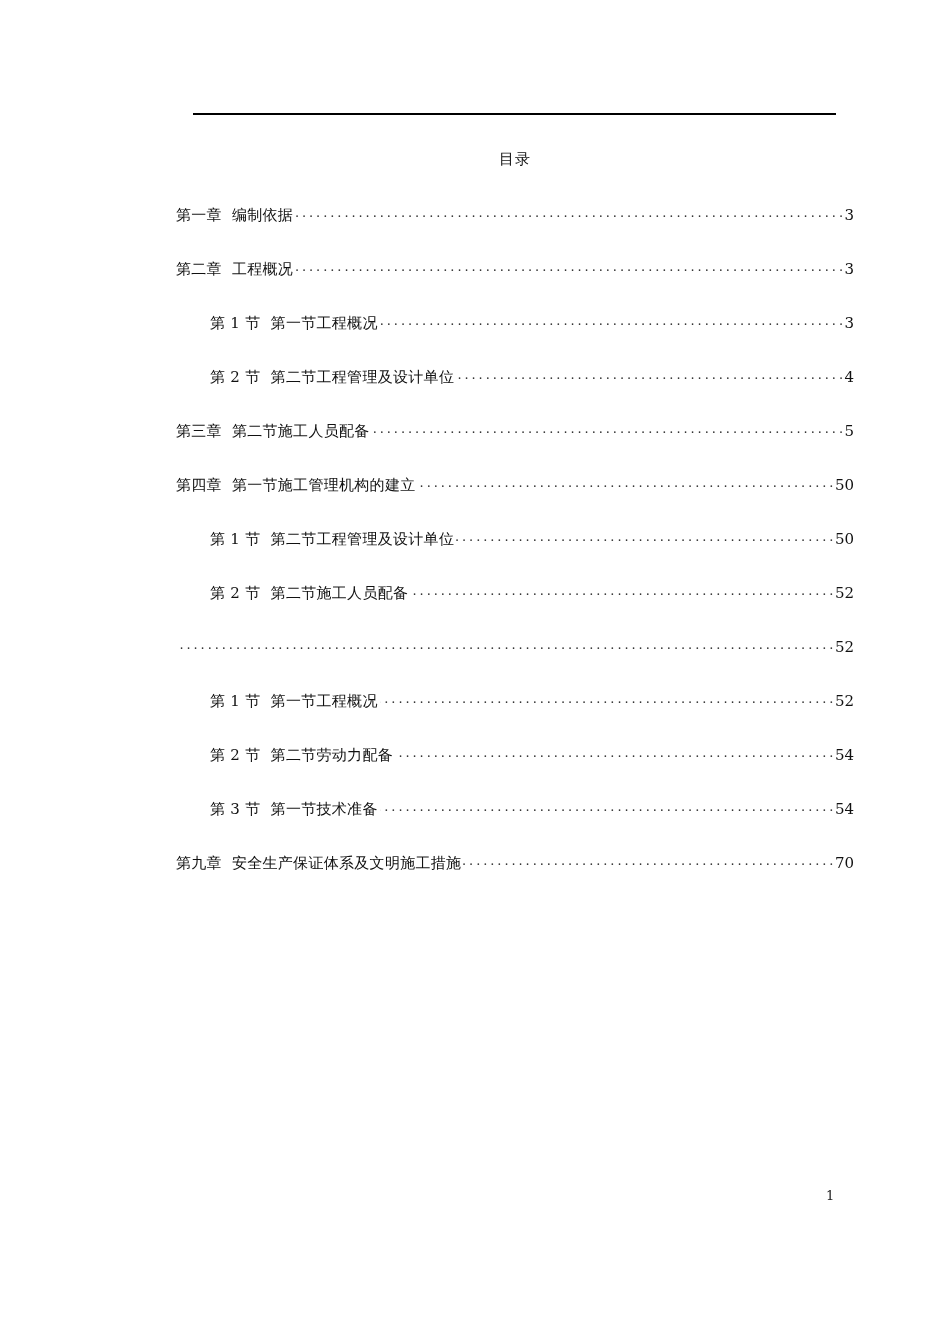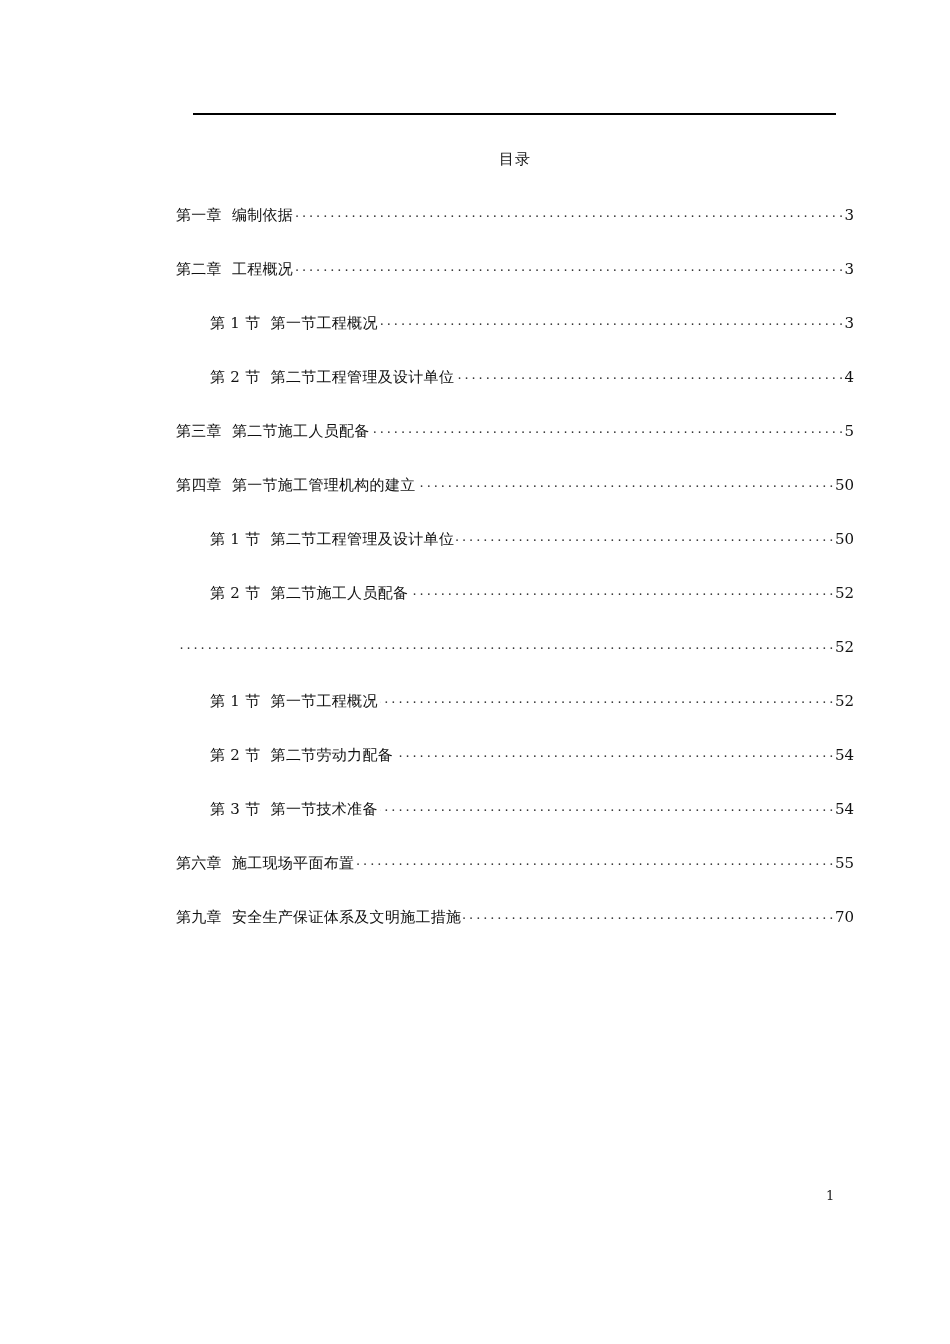"第六章 施工现场平面布置" div.toc-row { html: <div> <span><span>第六章</span><span>施工现场平面布置</span></span> <span></span> <span>55</span> </div> -> none }
